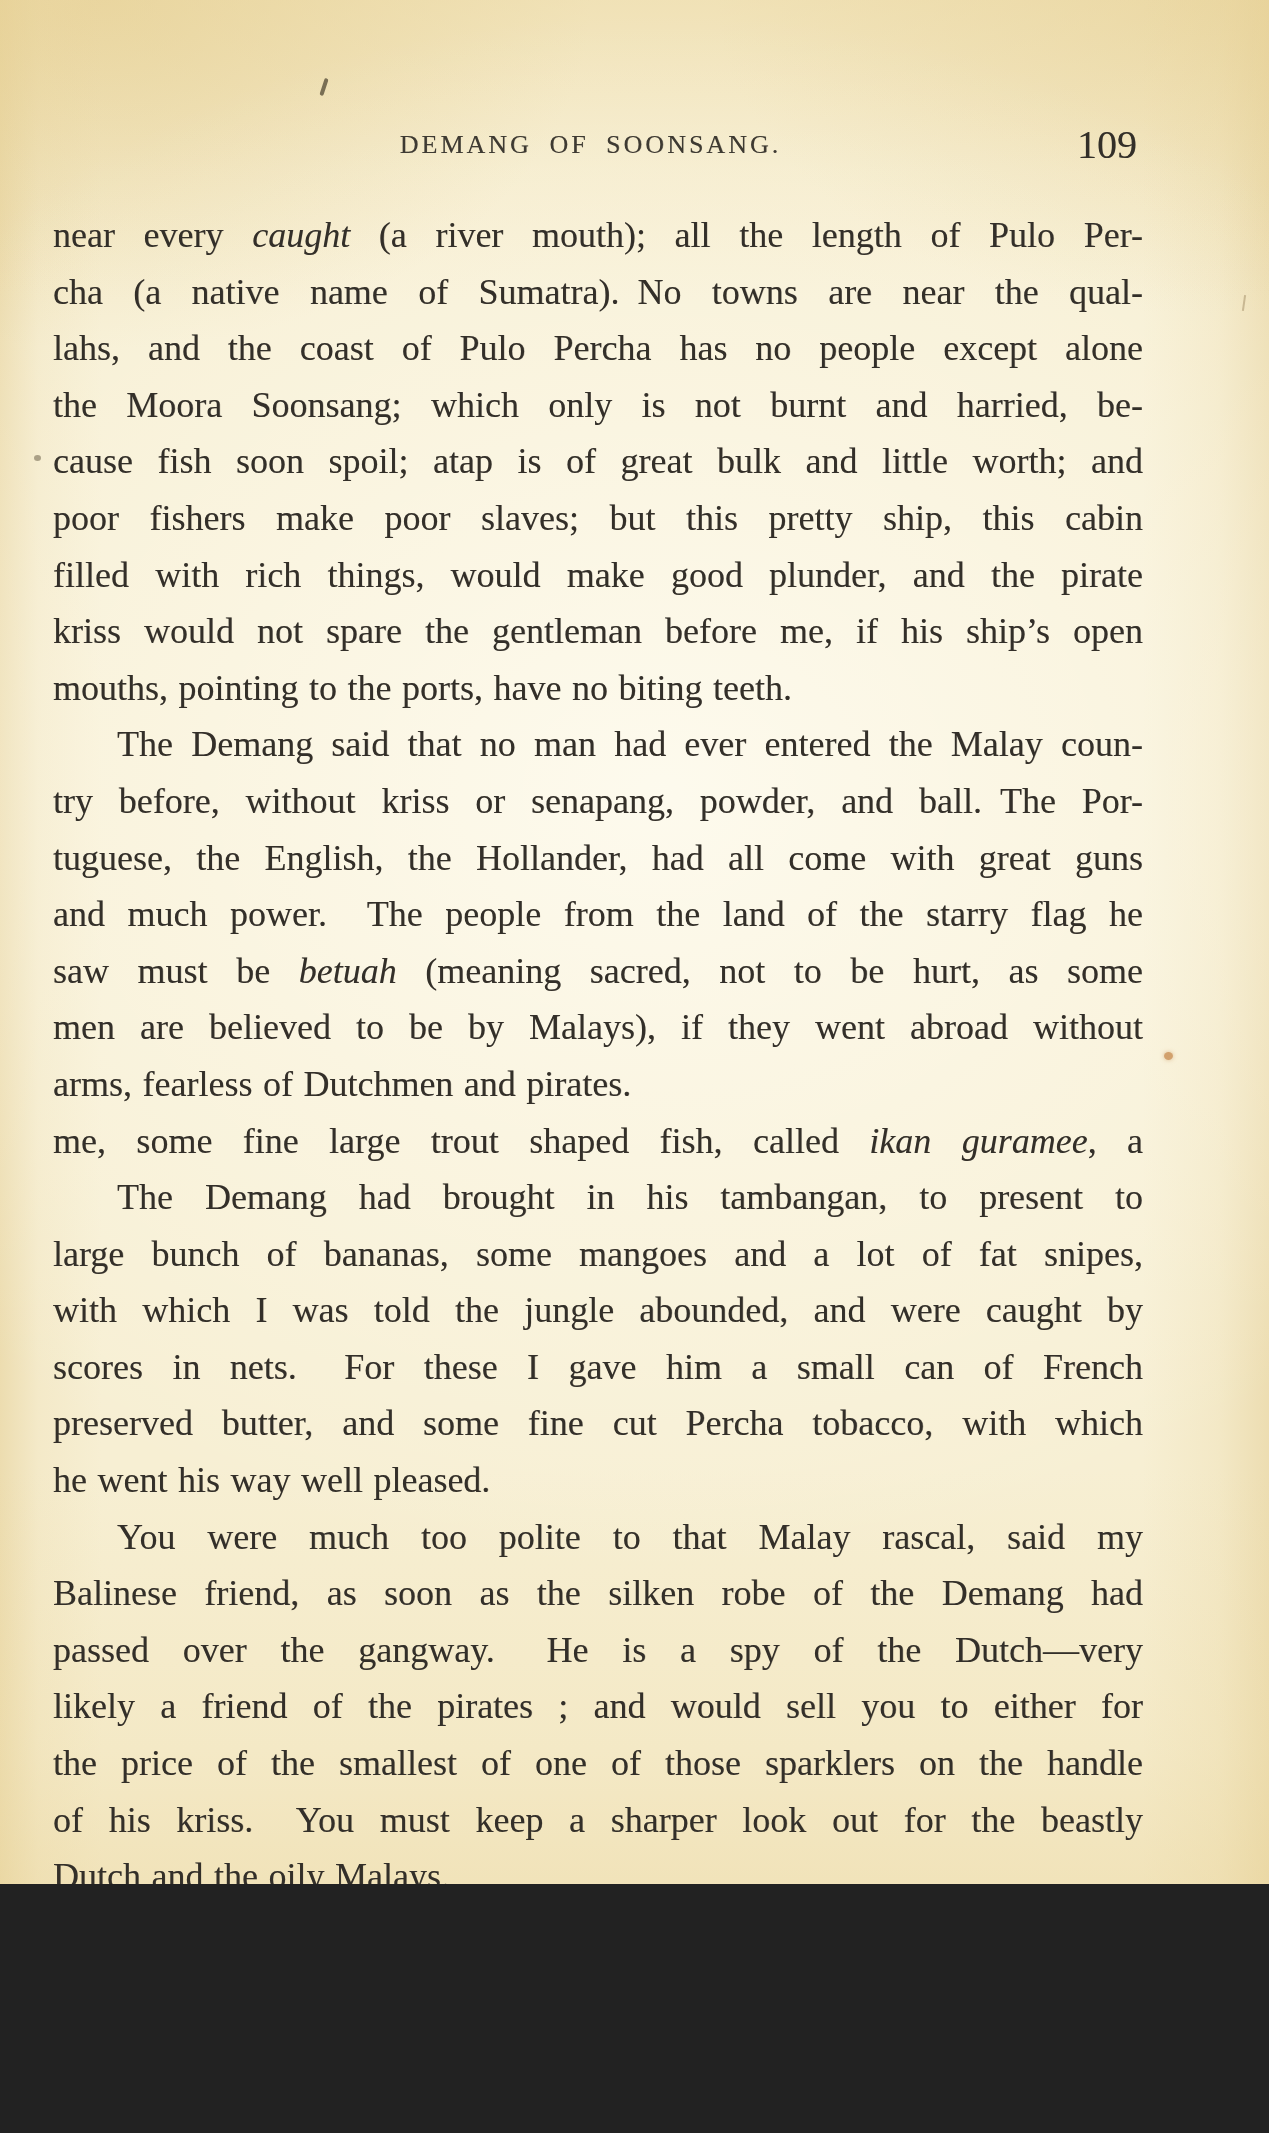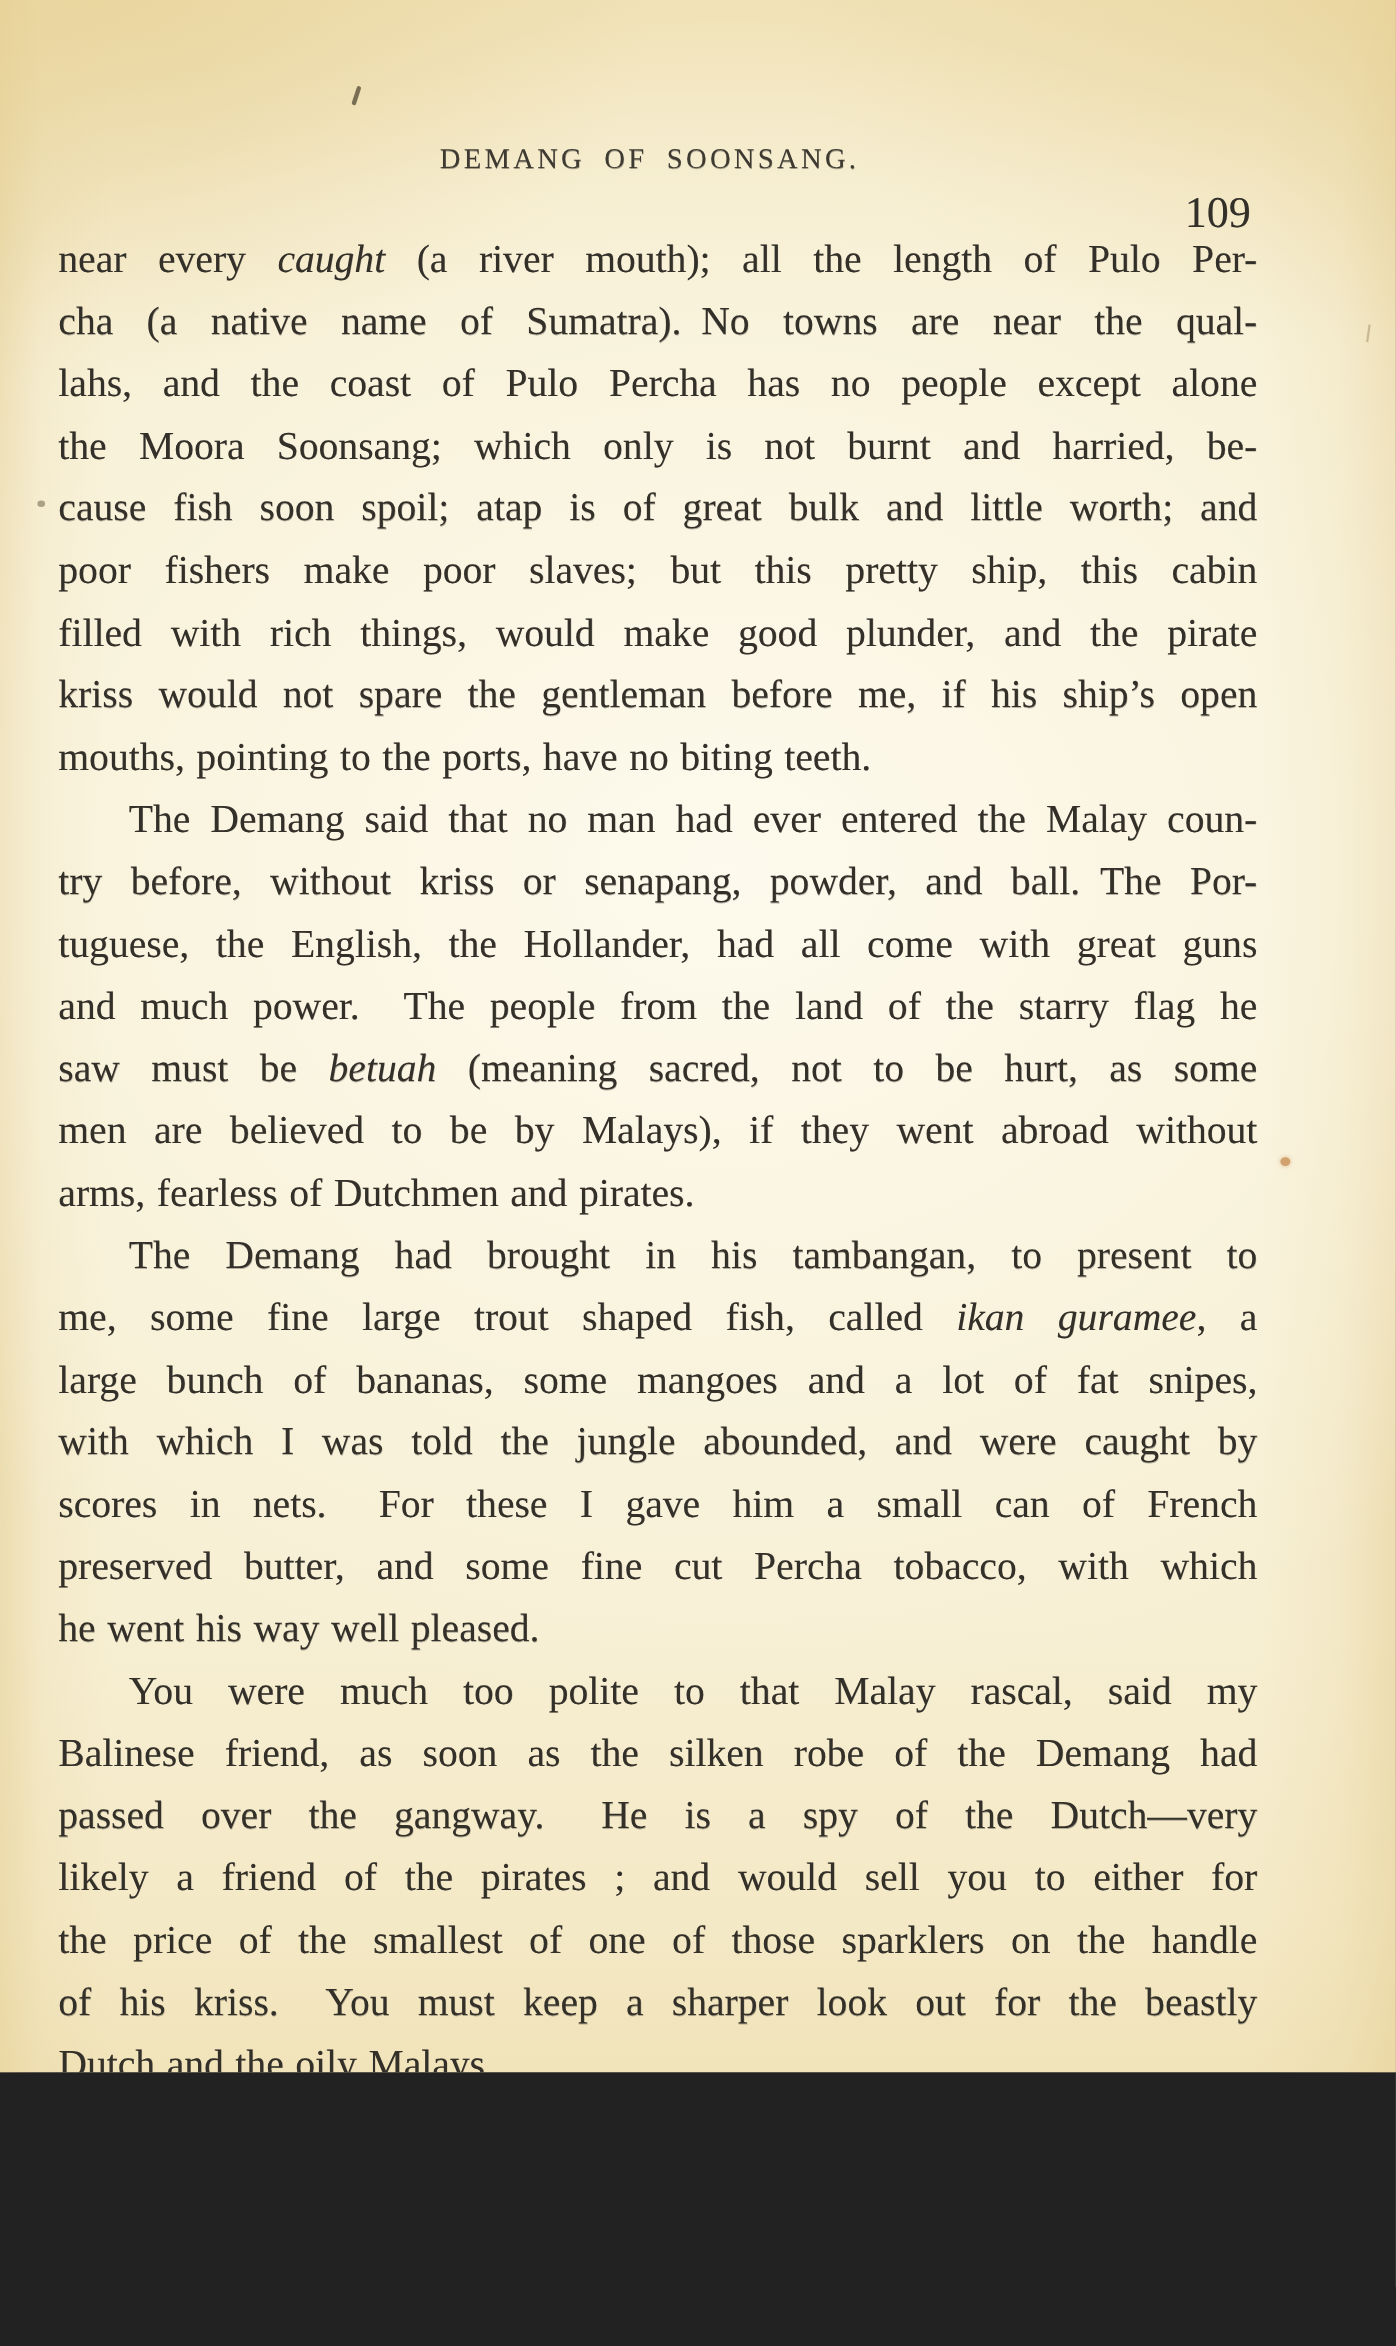"109" .page-number { margin-top: 48px -> none }
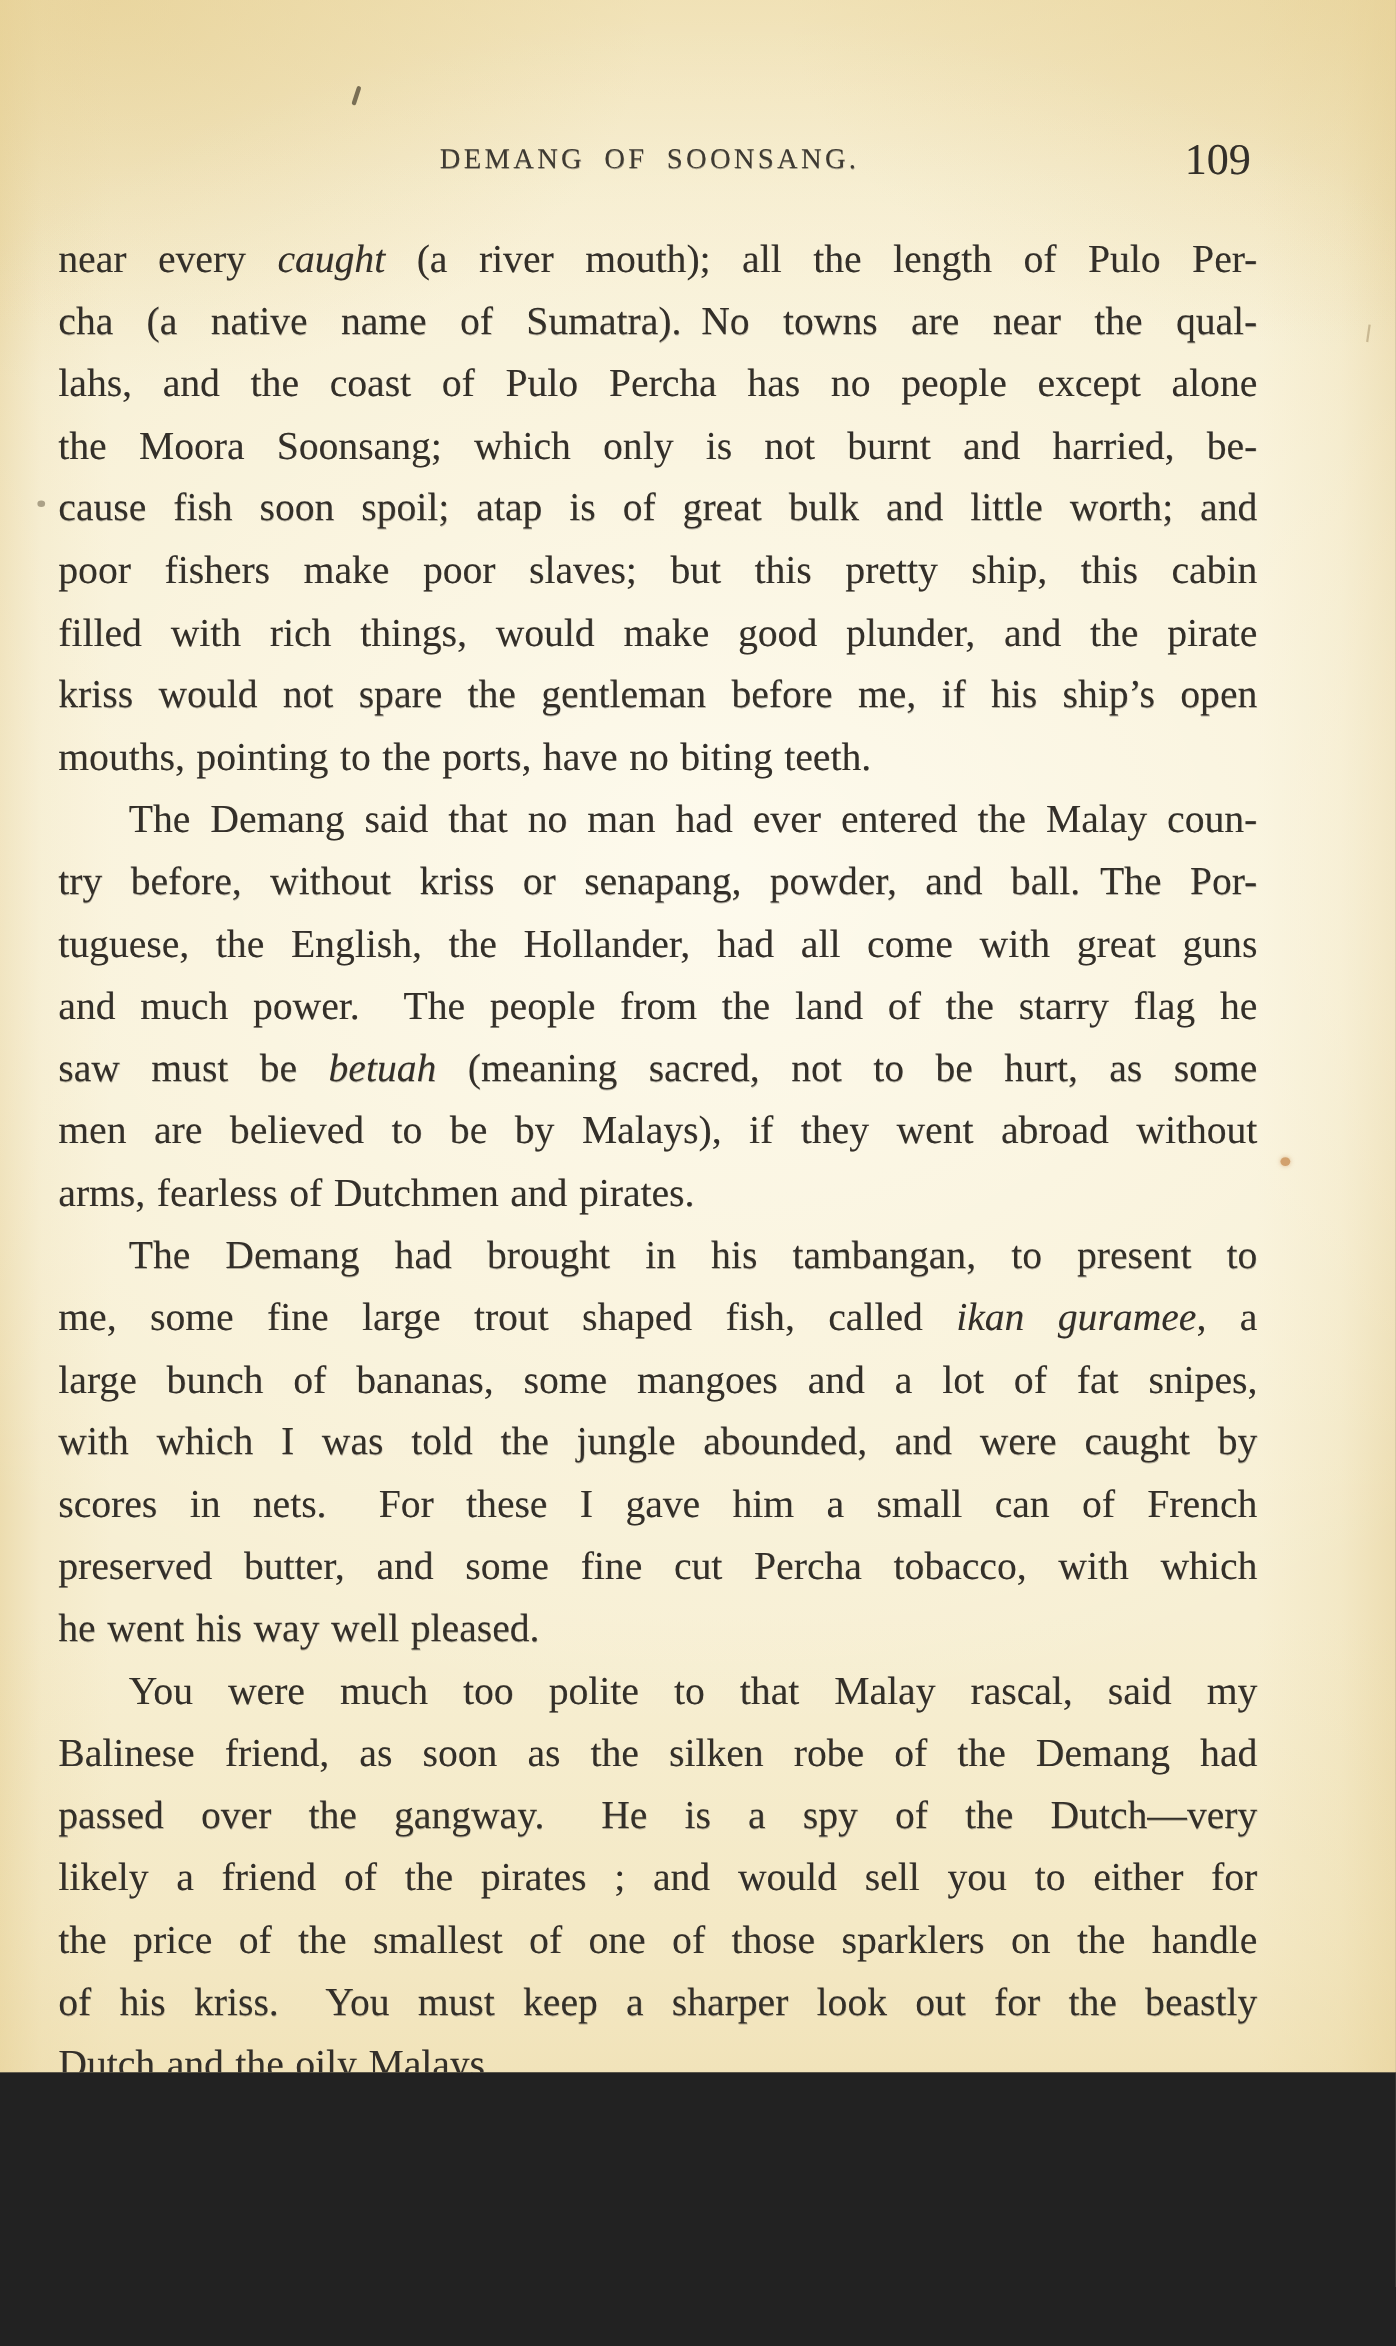"The Demang had brought in" div.line { order: before "me, some fine large trout" -> after "me, some fine large trout" }
